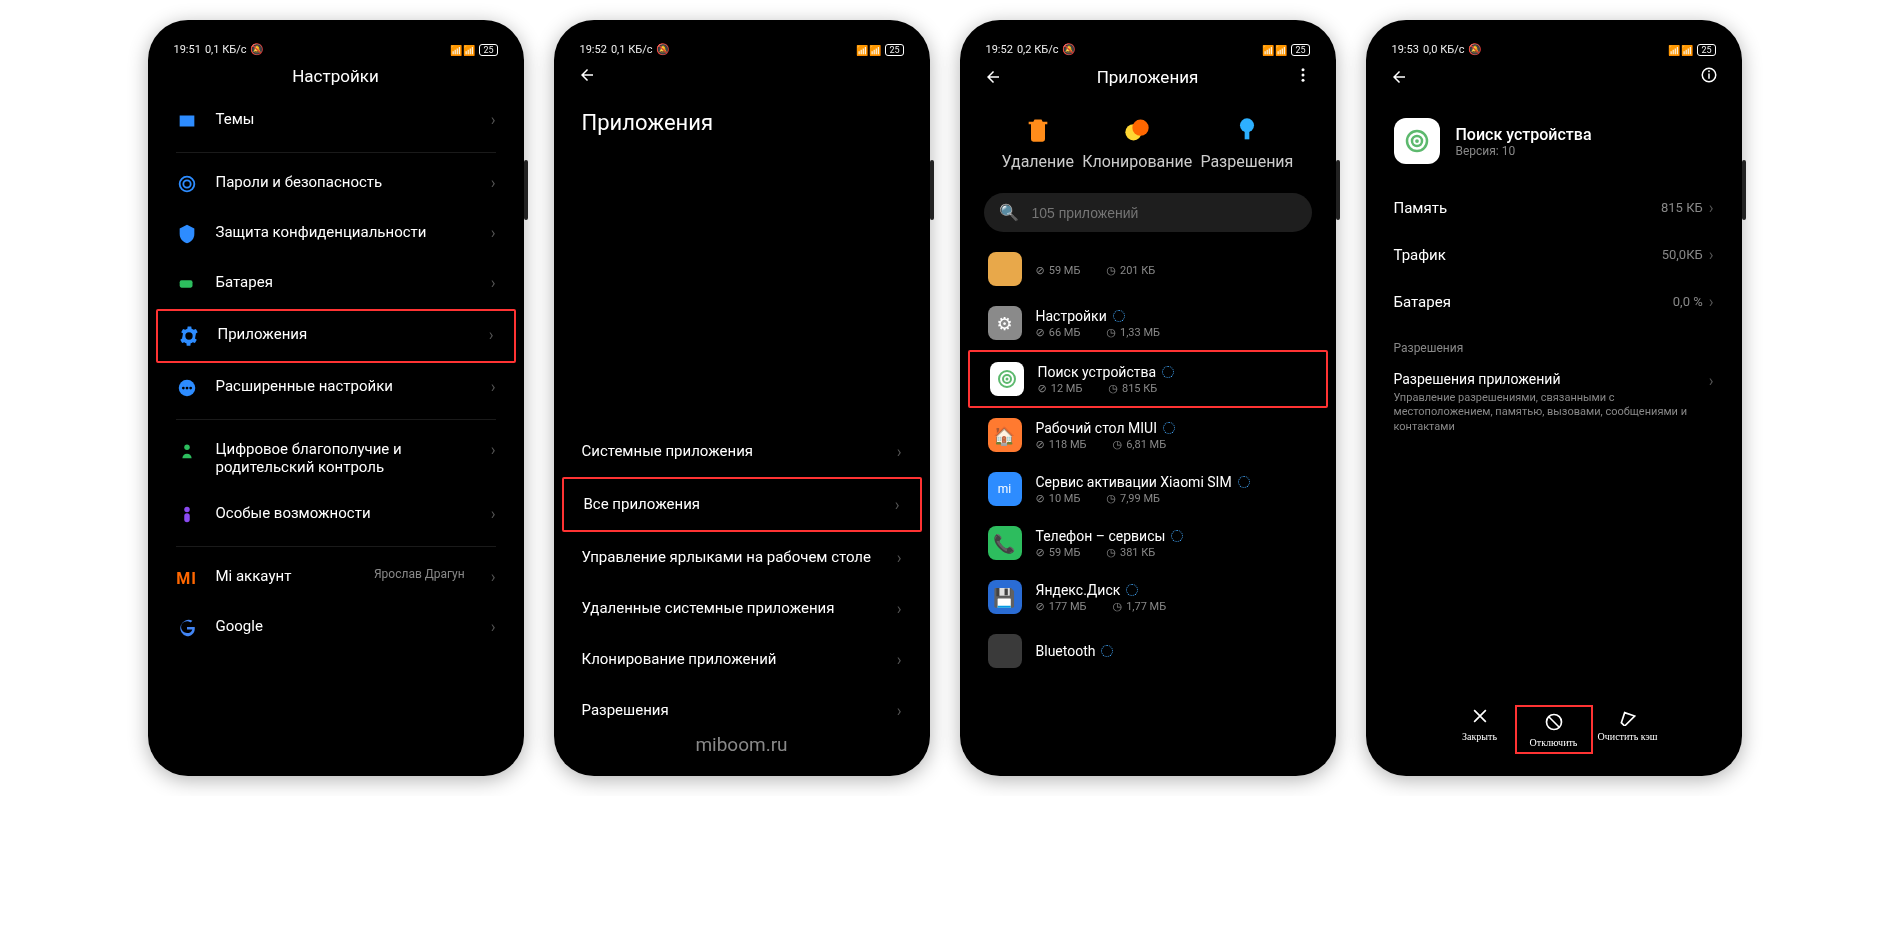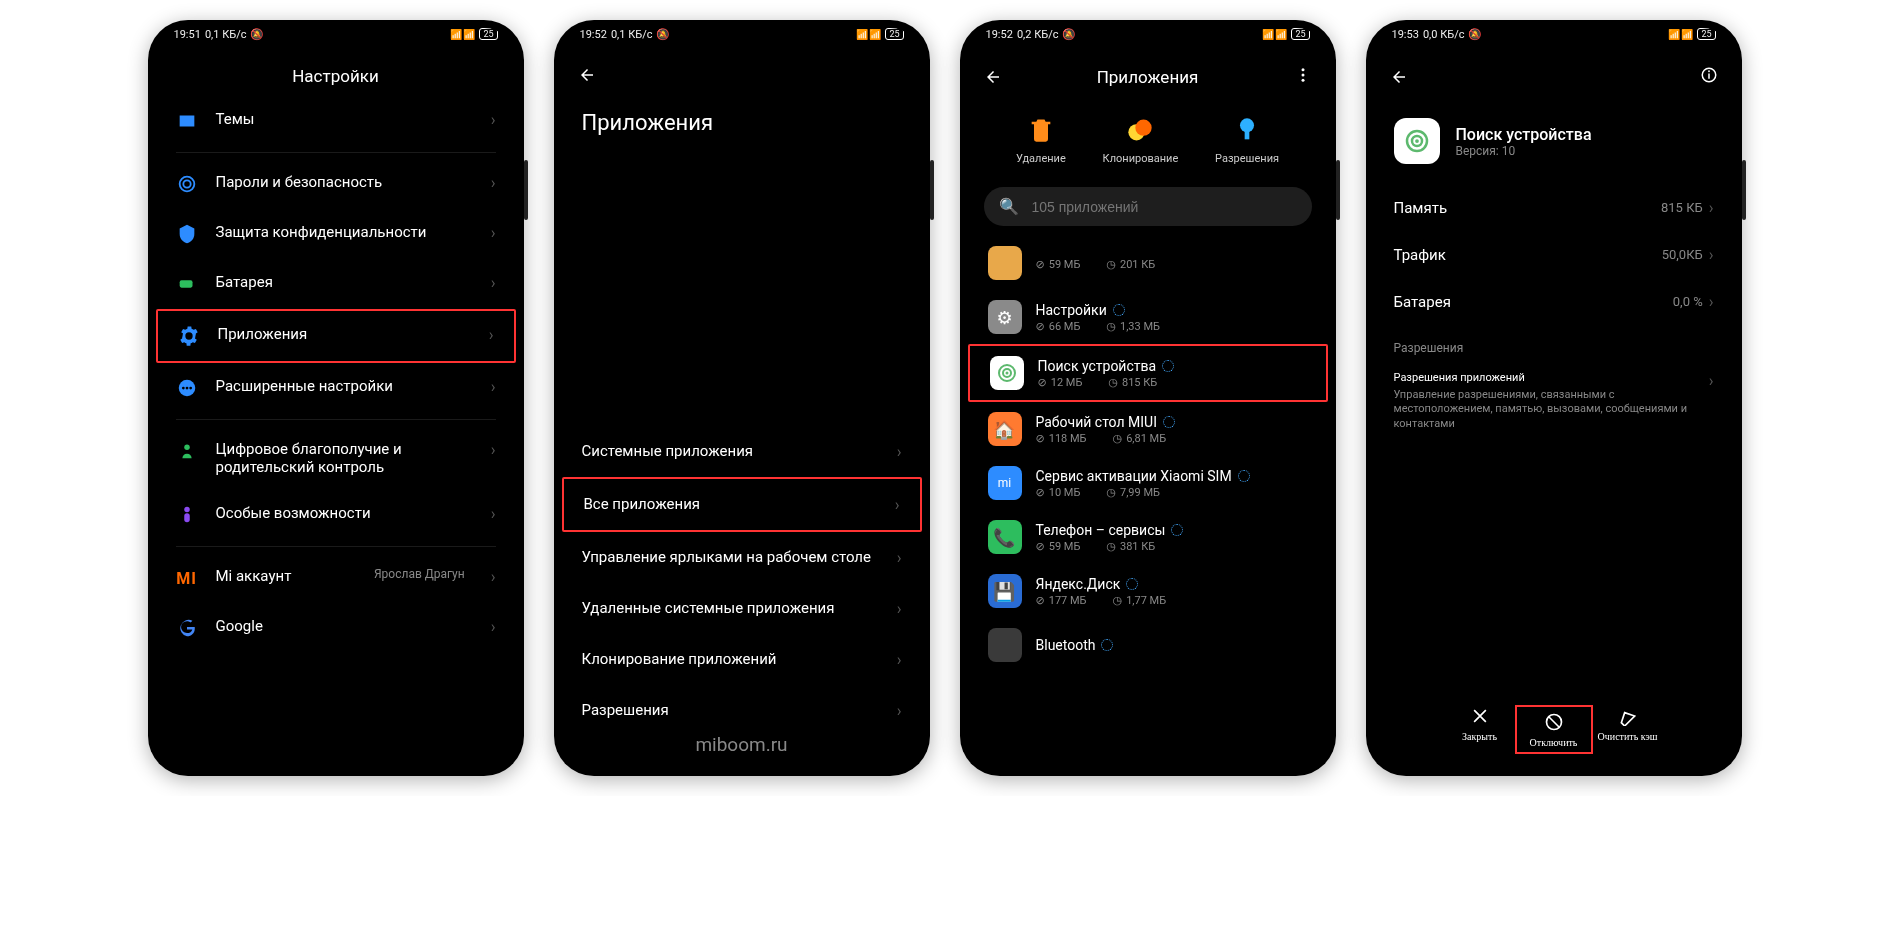"19:51" .status-bar { align-items: flex-start -> flex-end }
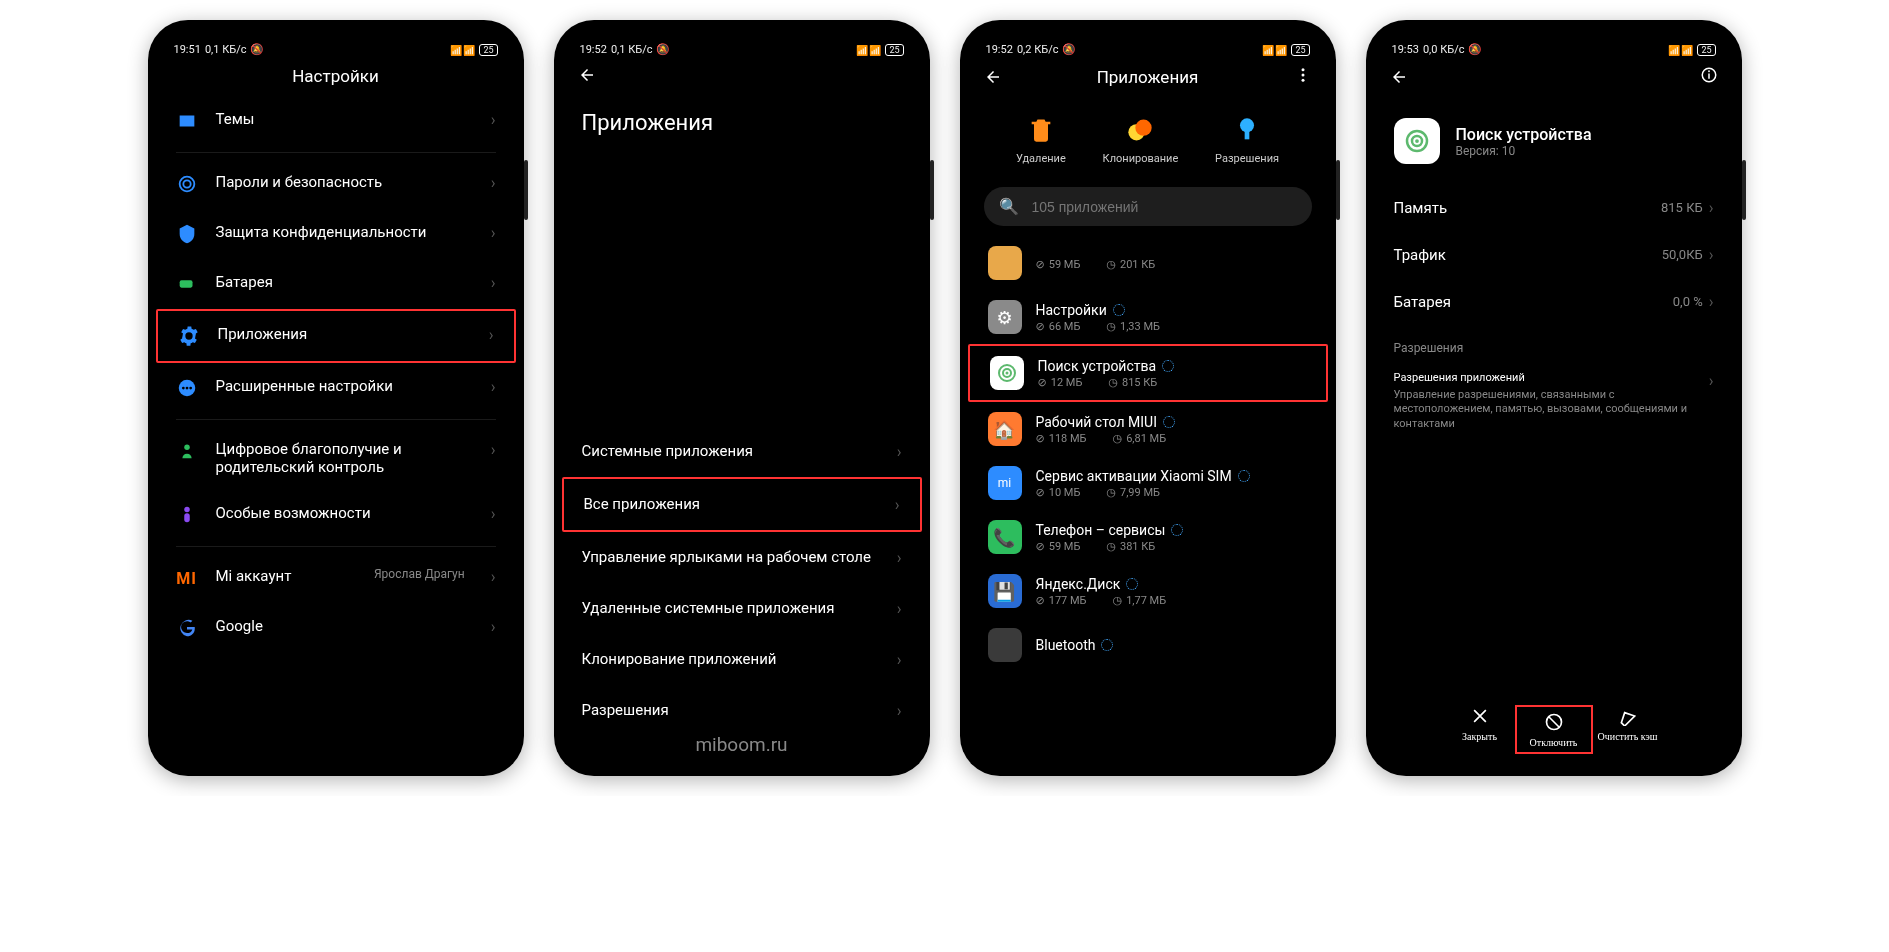"Удаление" .chip { font-size: 11px -> 16px }
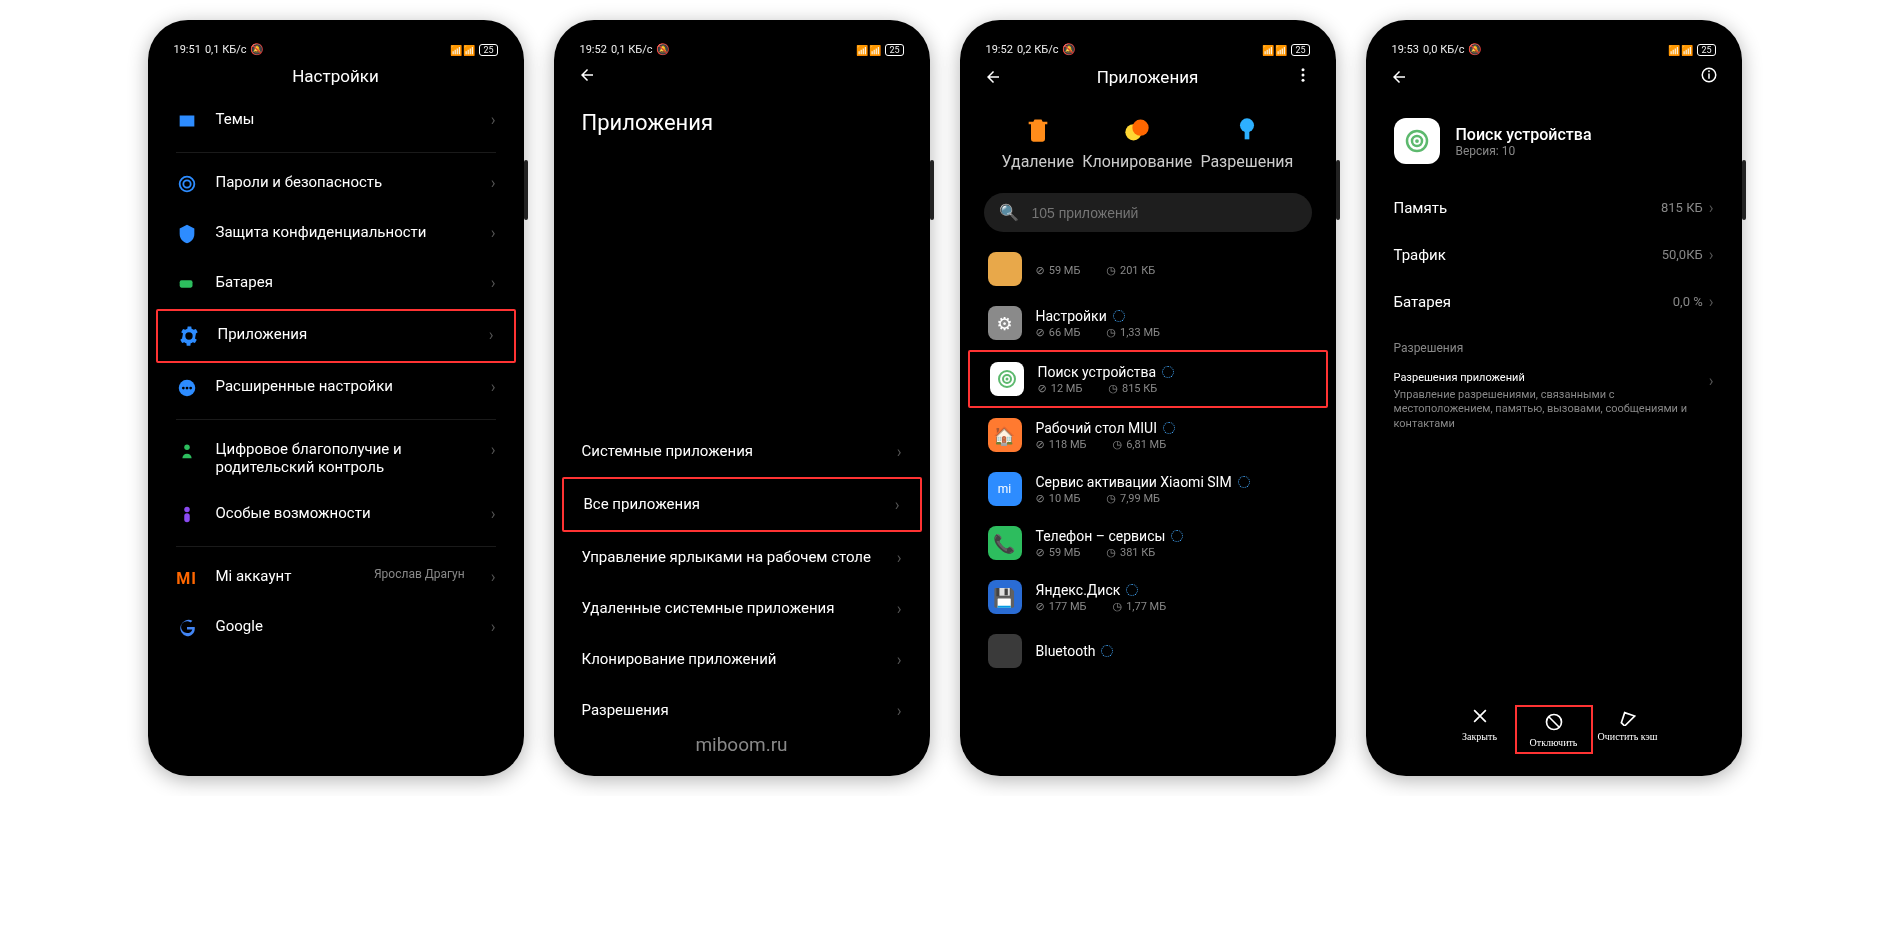"Разрешения приложений" .perm-row .title { font-size: 11px -> 14px }
